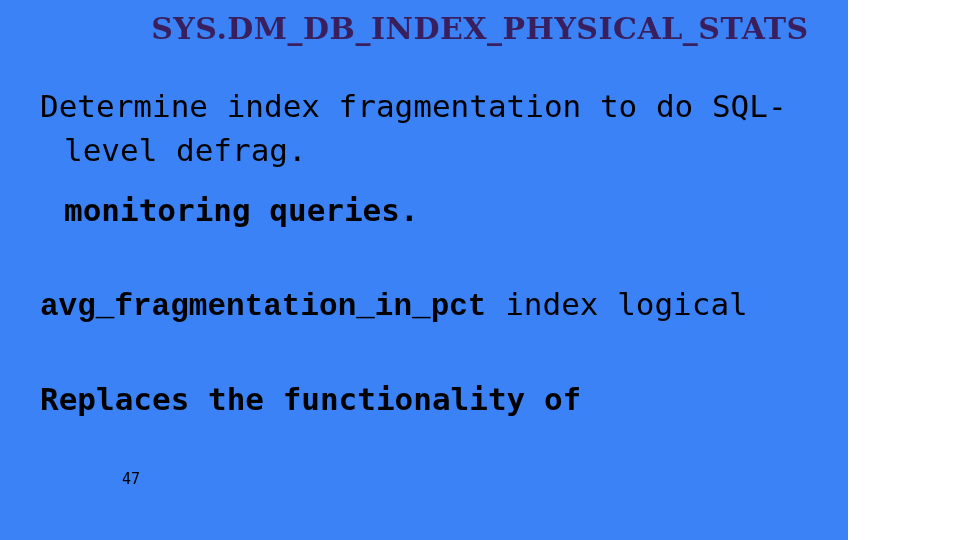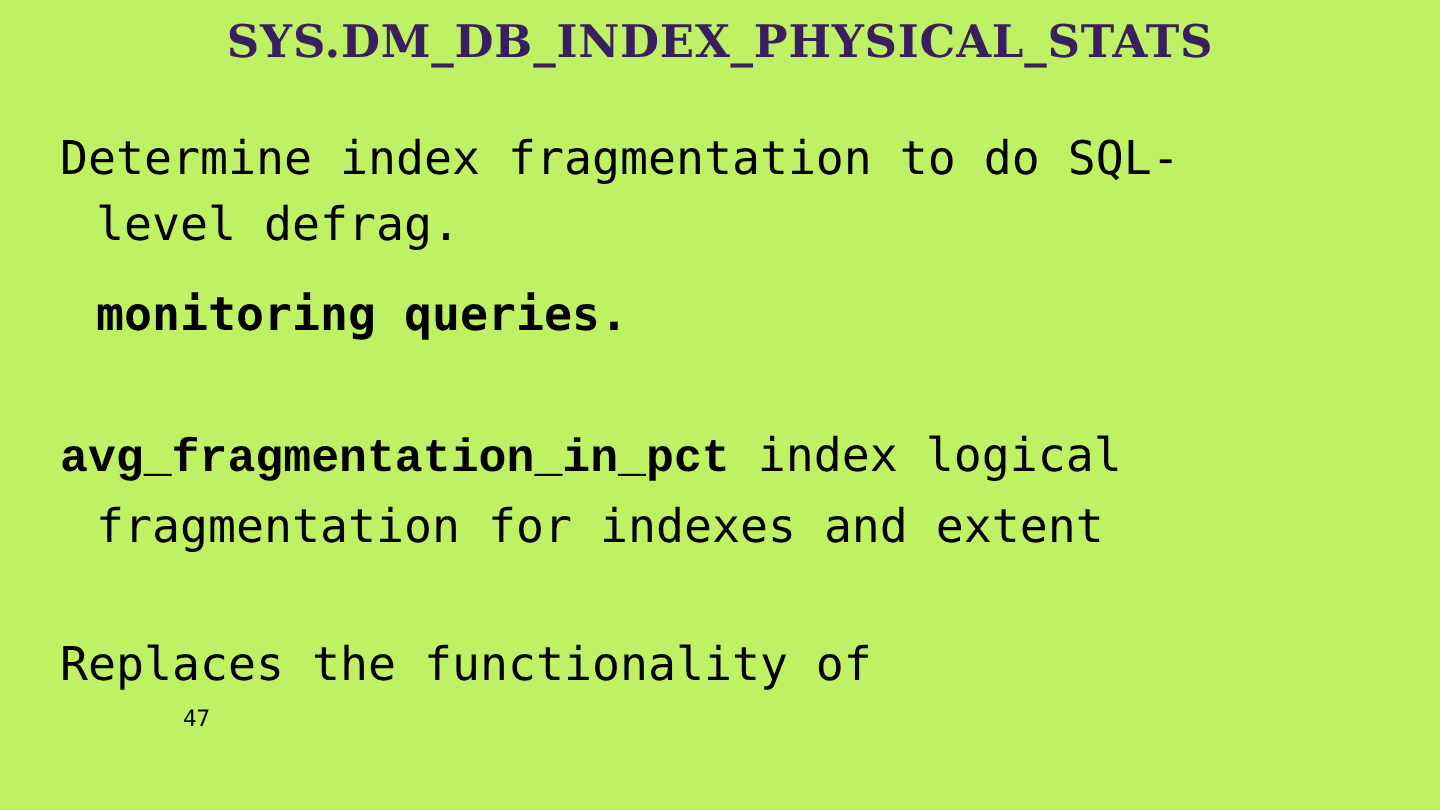"SYS.DM_DB_INDEX_PHYSICAL_STATS" #slide { background: #bef264 -> #3b82f6; width: 960px -> 848px }
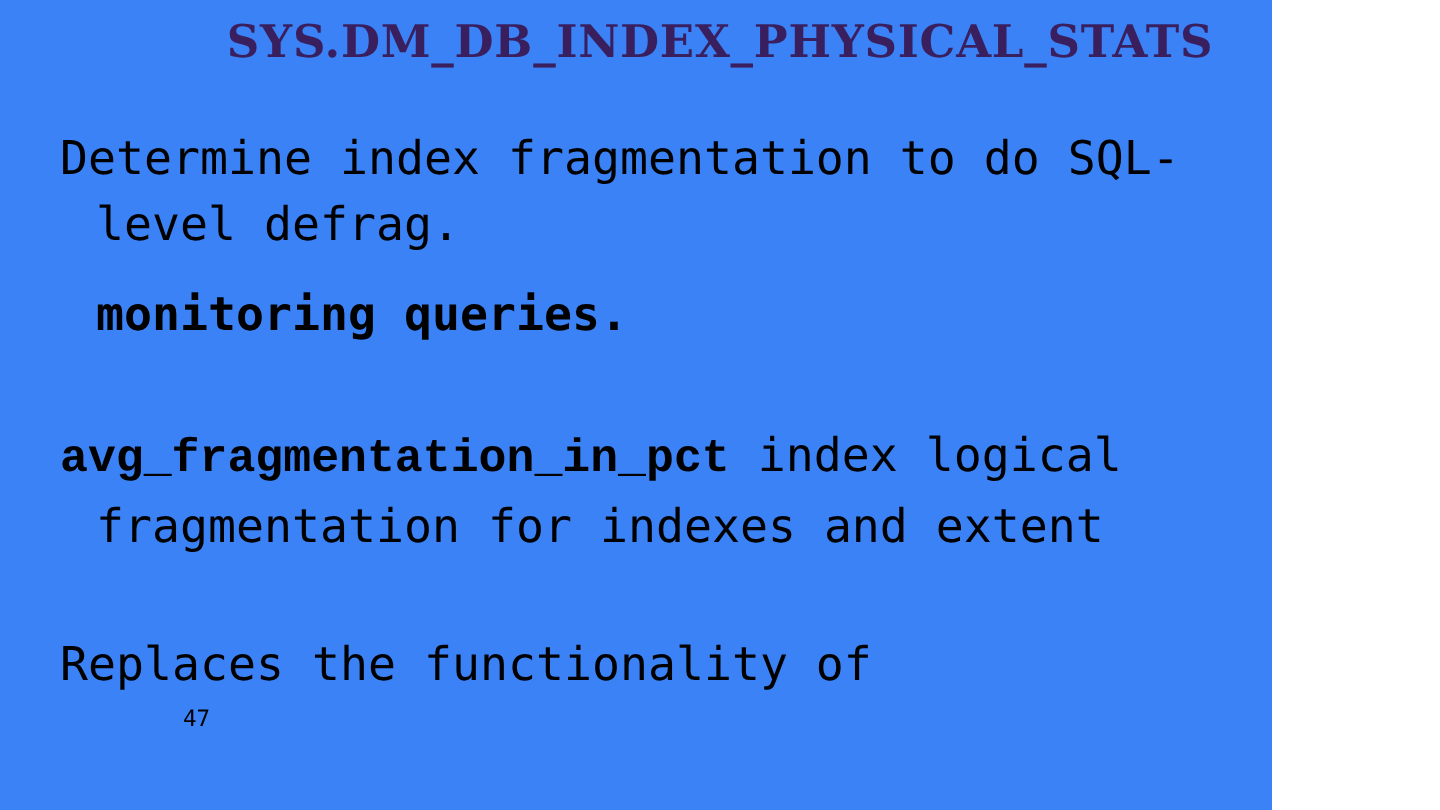"fragmentation for indexes and extent" span.cont { html: <span>fragmentation for indexes and extent</span> -> none }
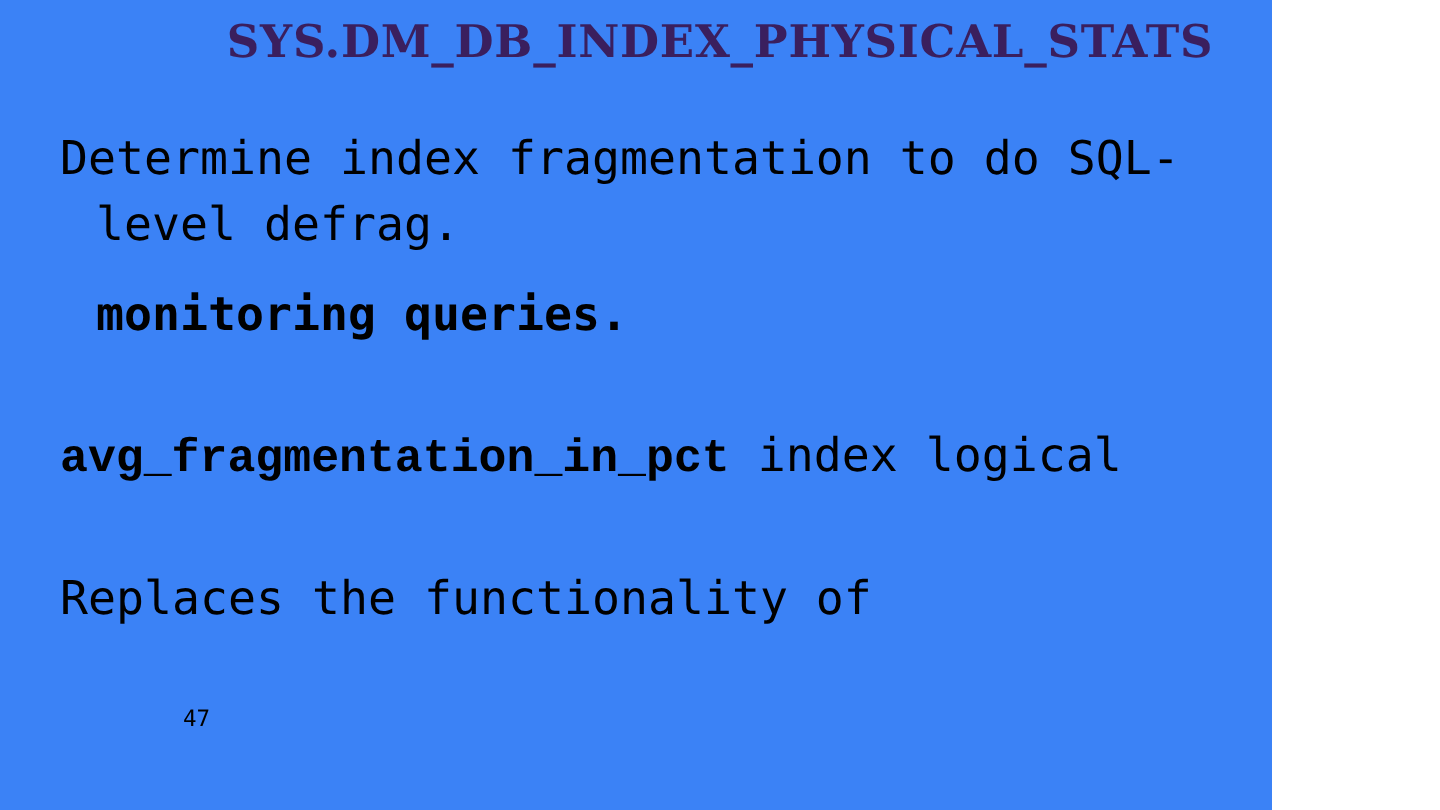"Replaces the functionality of" .bullet.b4 { font-weight: normal -> bold }
